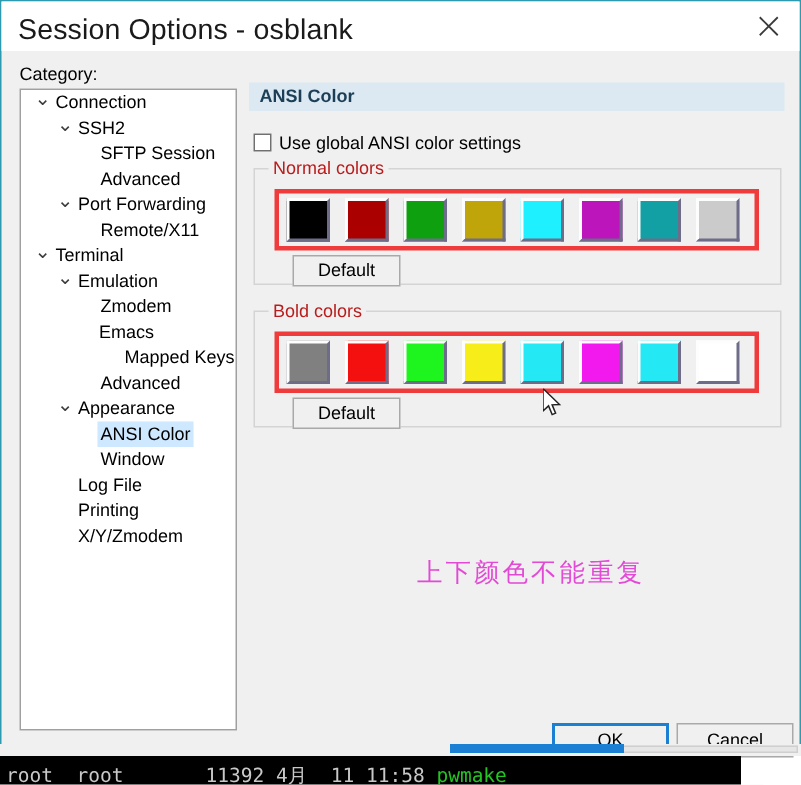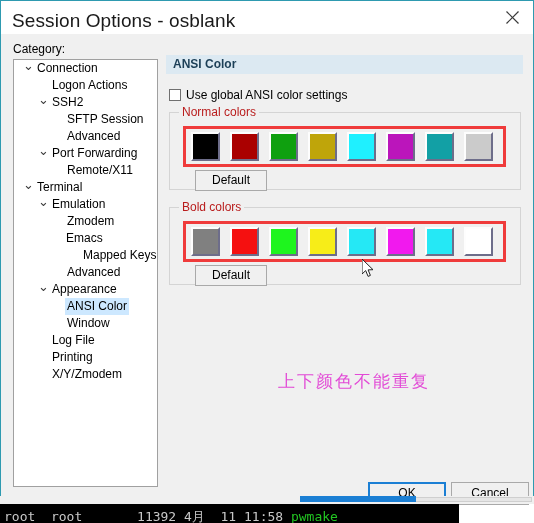"Logon Actions" div.tree-row { html: <div><span>Logon Actions</span></div> -> none }
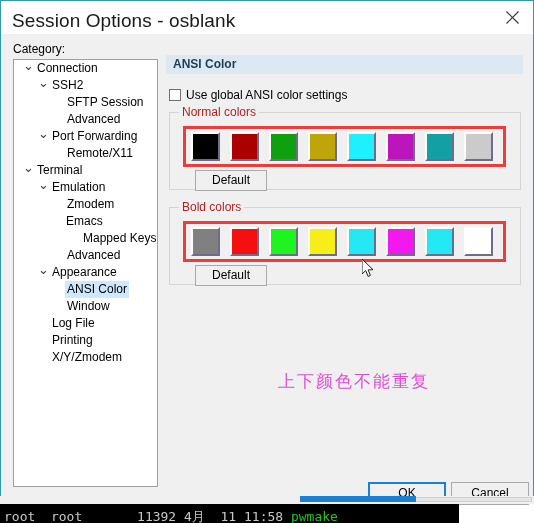"root root 11392 4月 11" #terminal-strip { width: 459px -> 494px }
